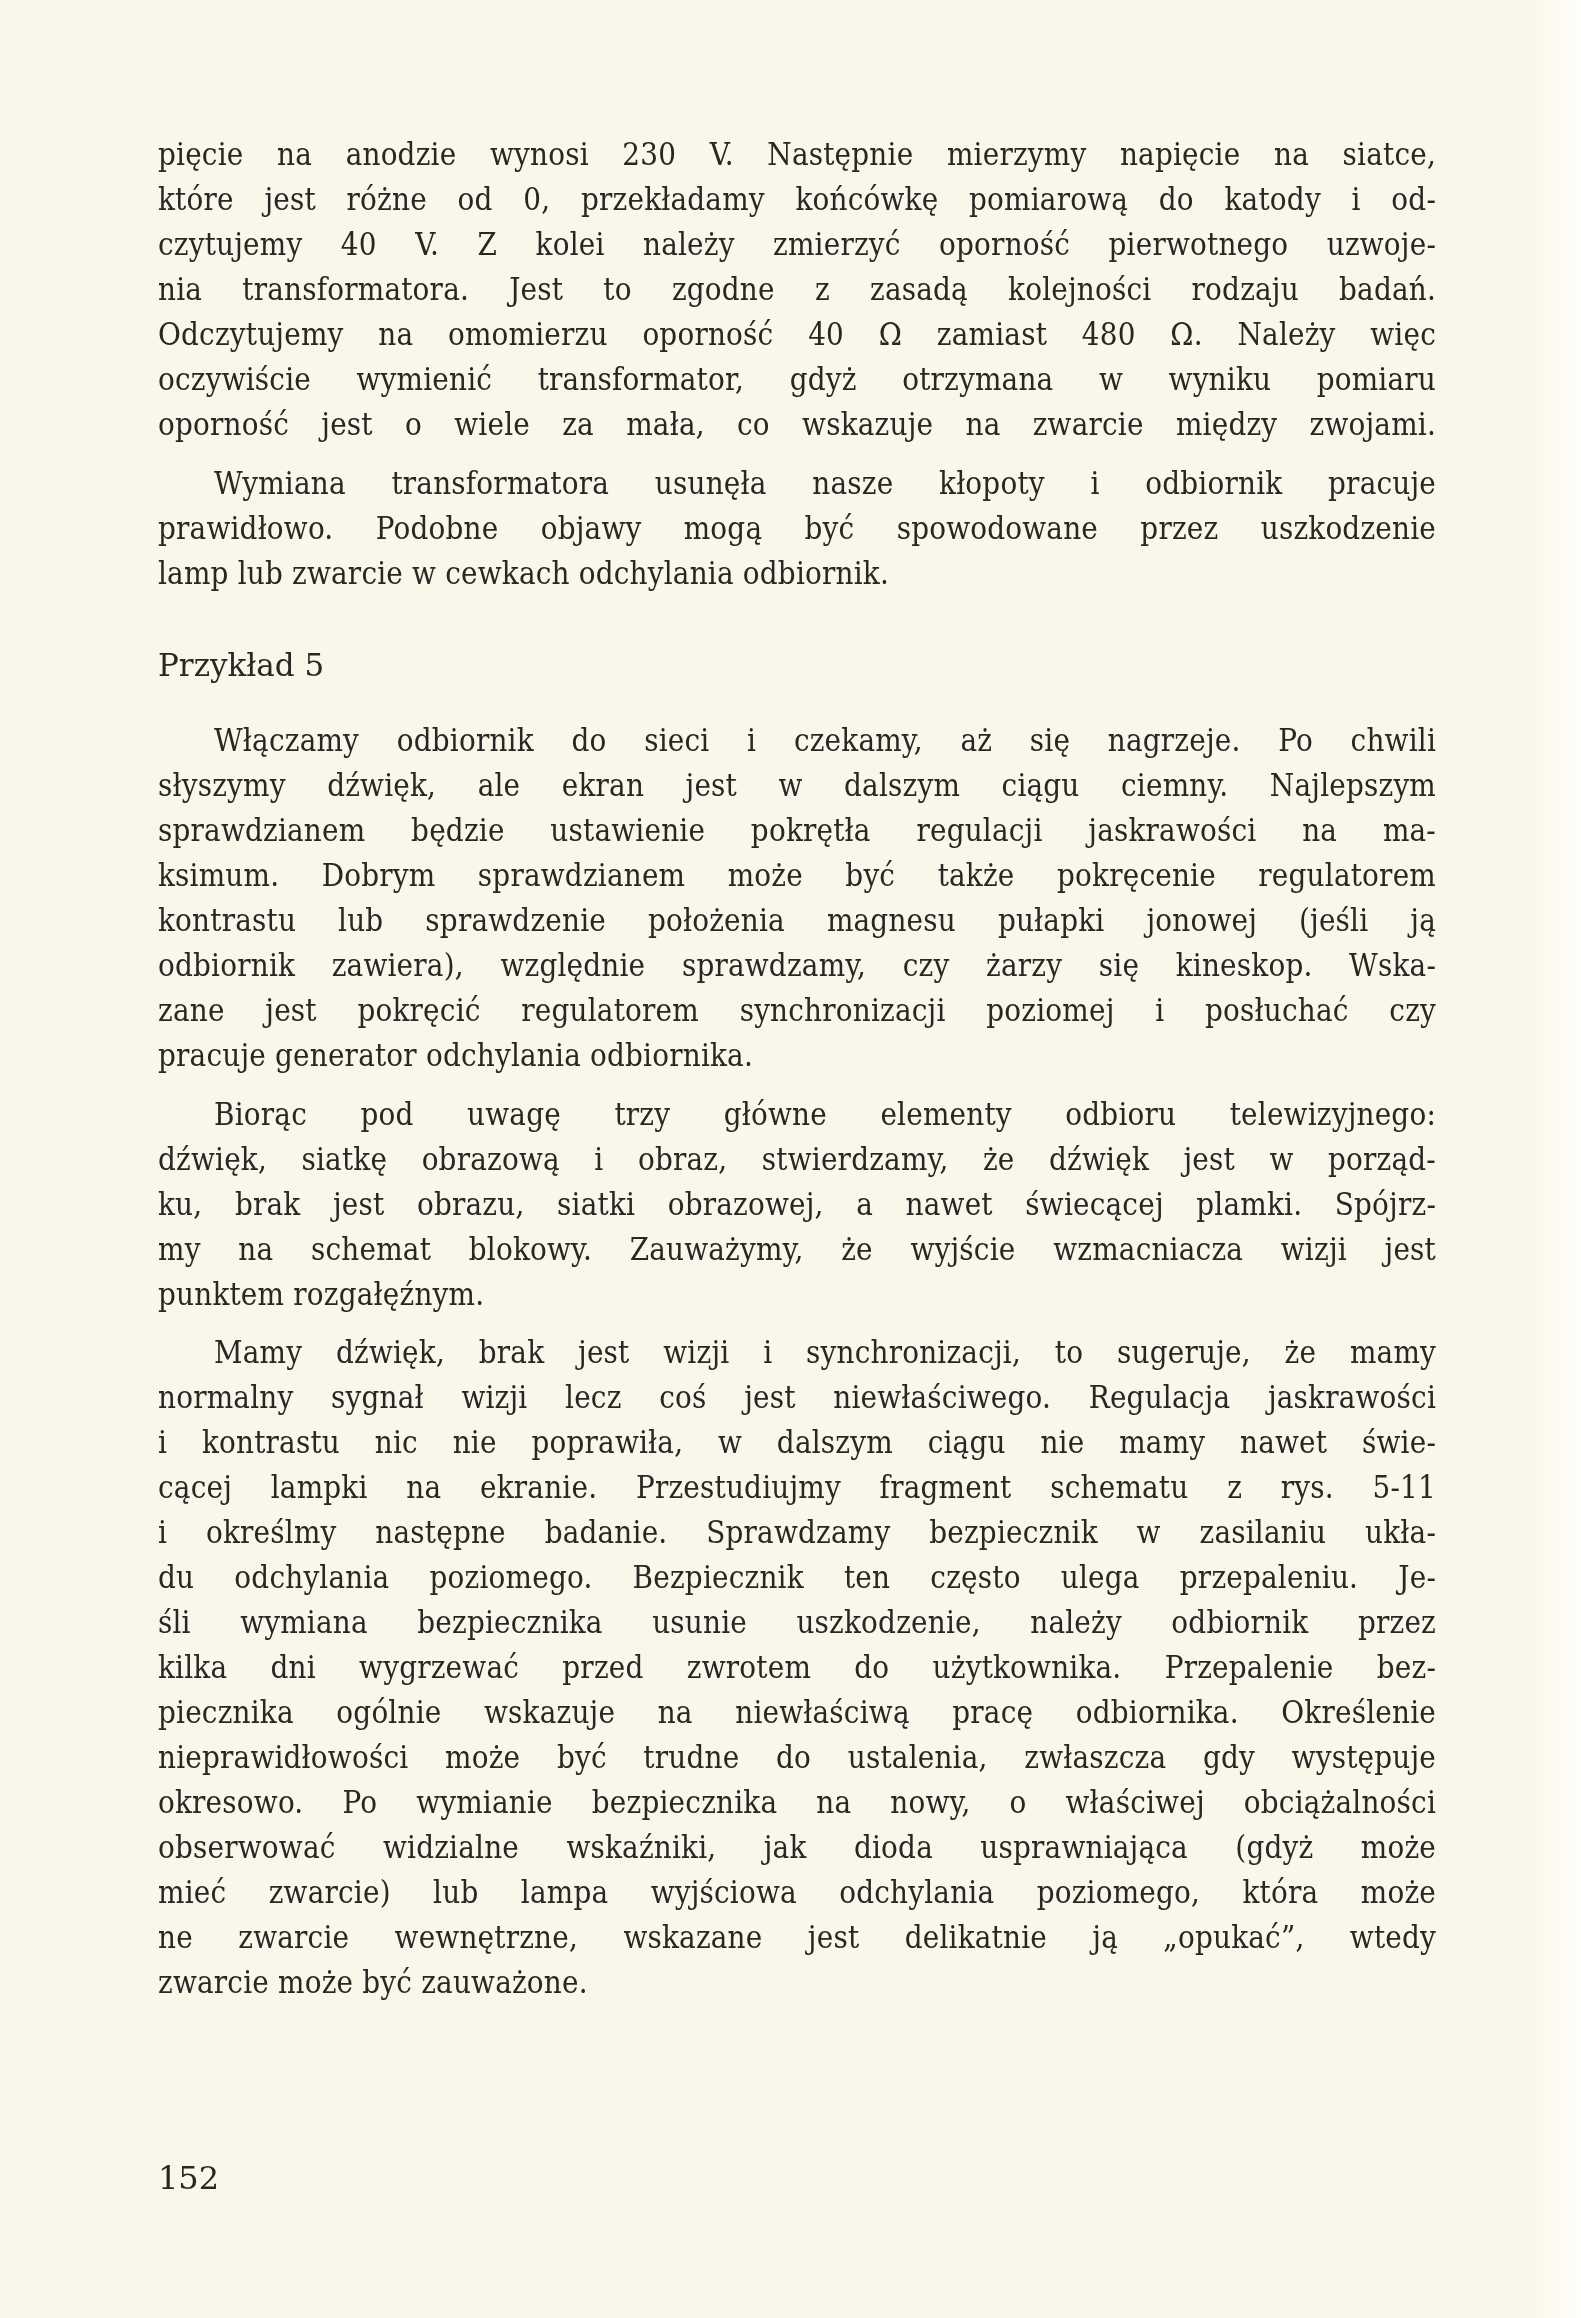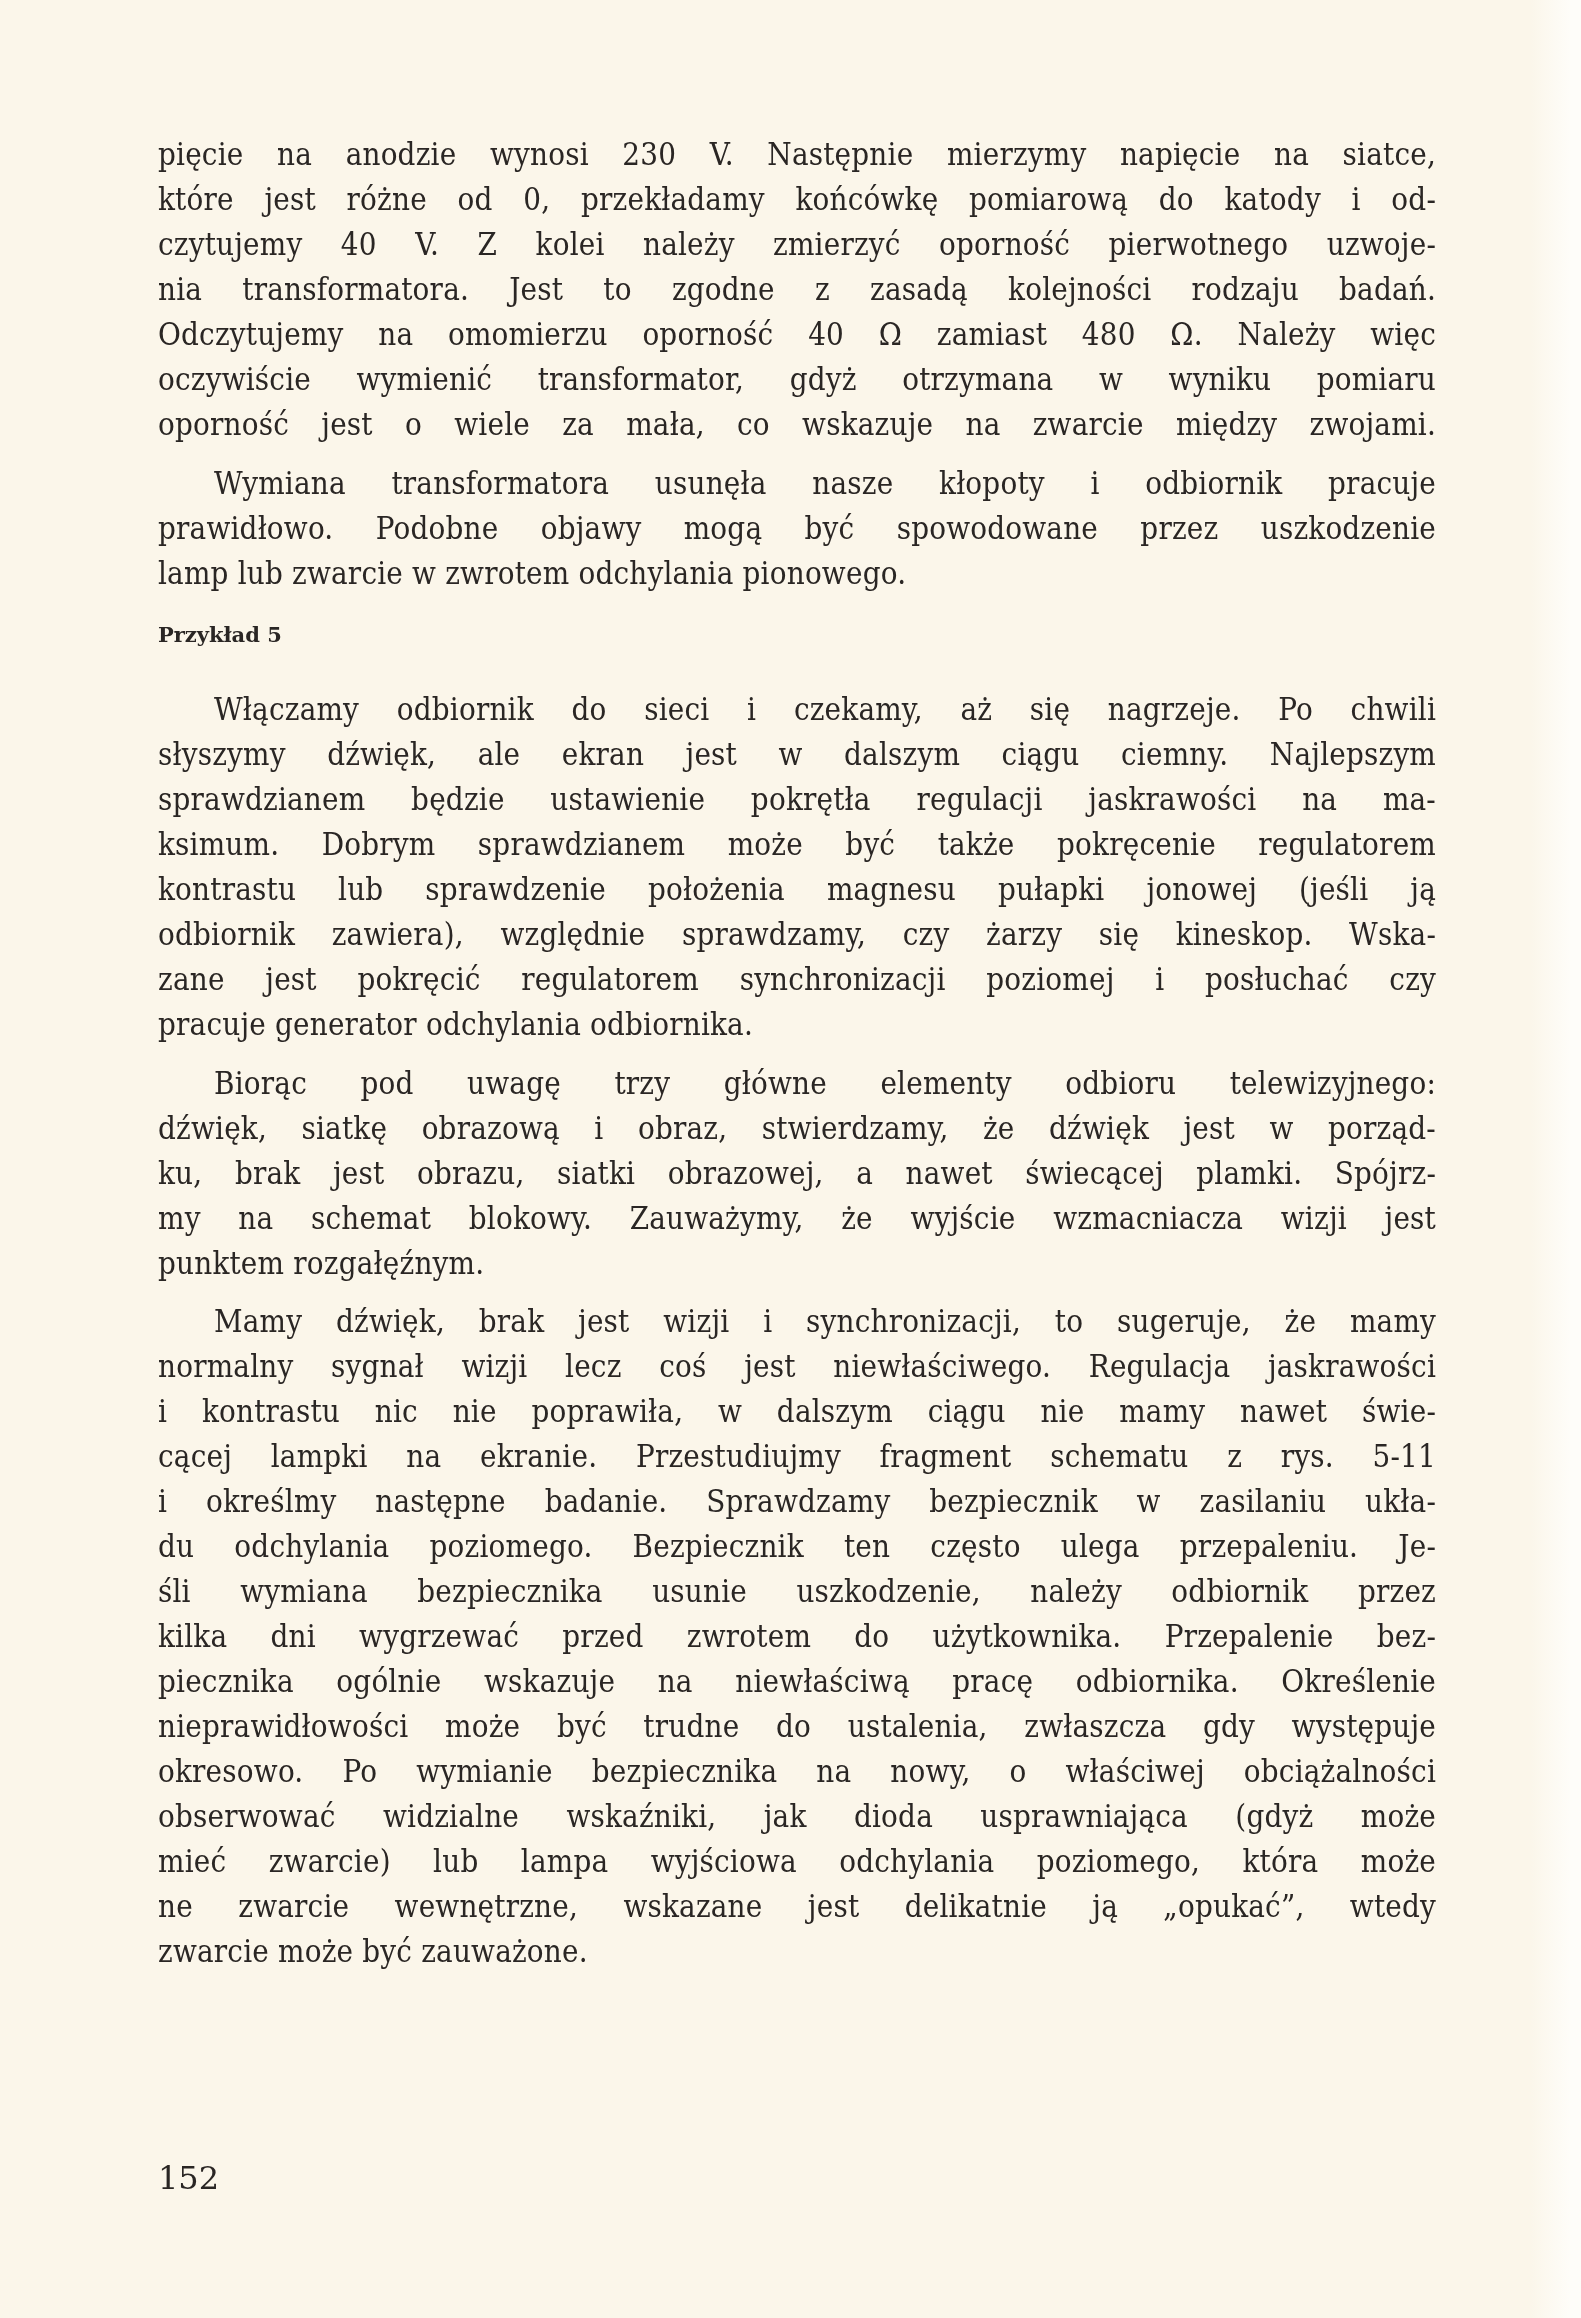"lamp lub zwarcie w zwrotem" span.line { text: zwrotem odchylania pionowego -> cewkach odchylania odbiornik }
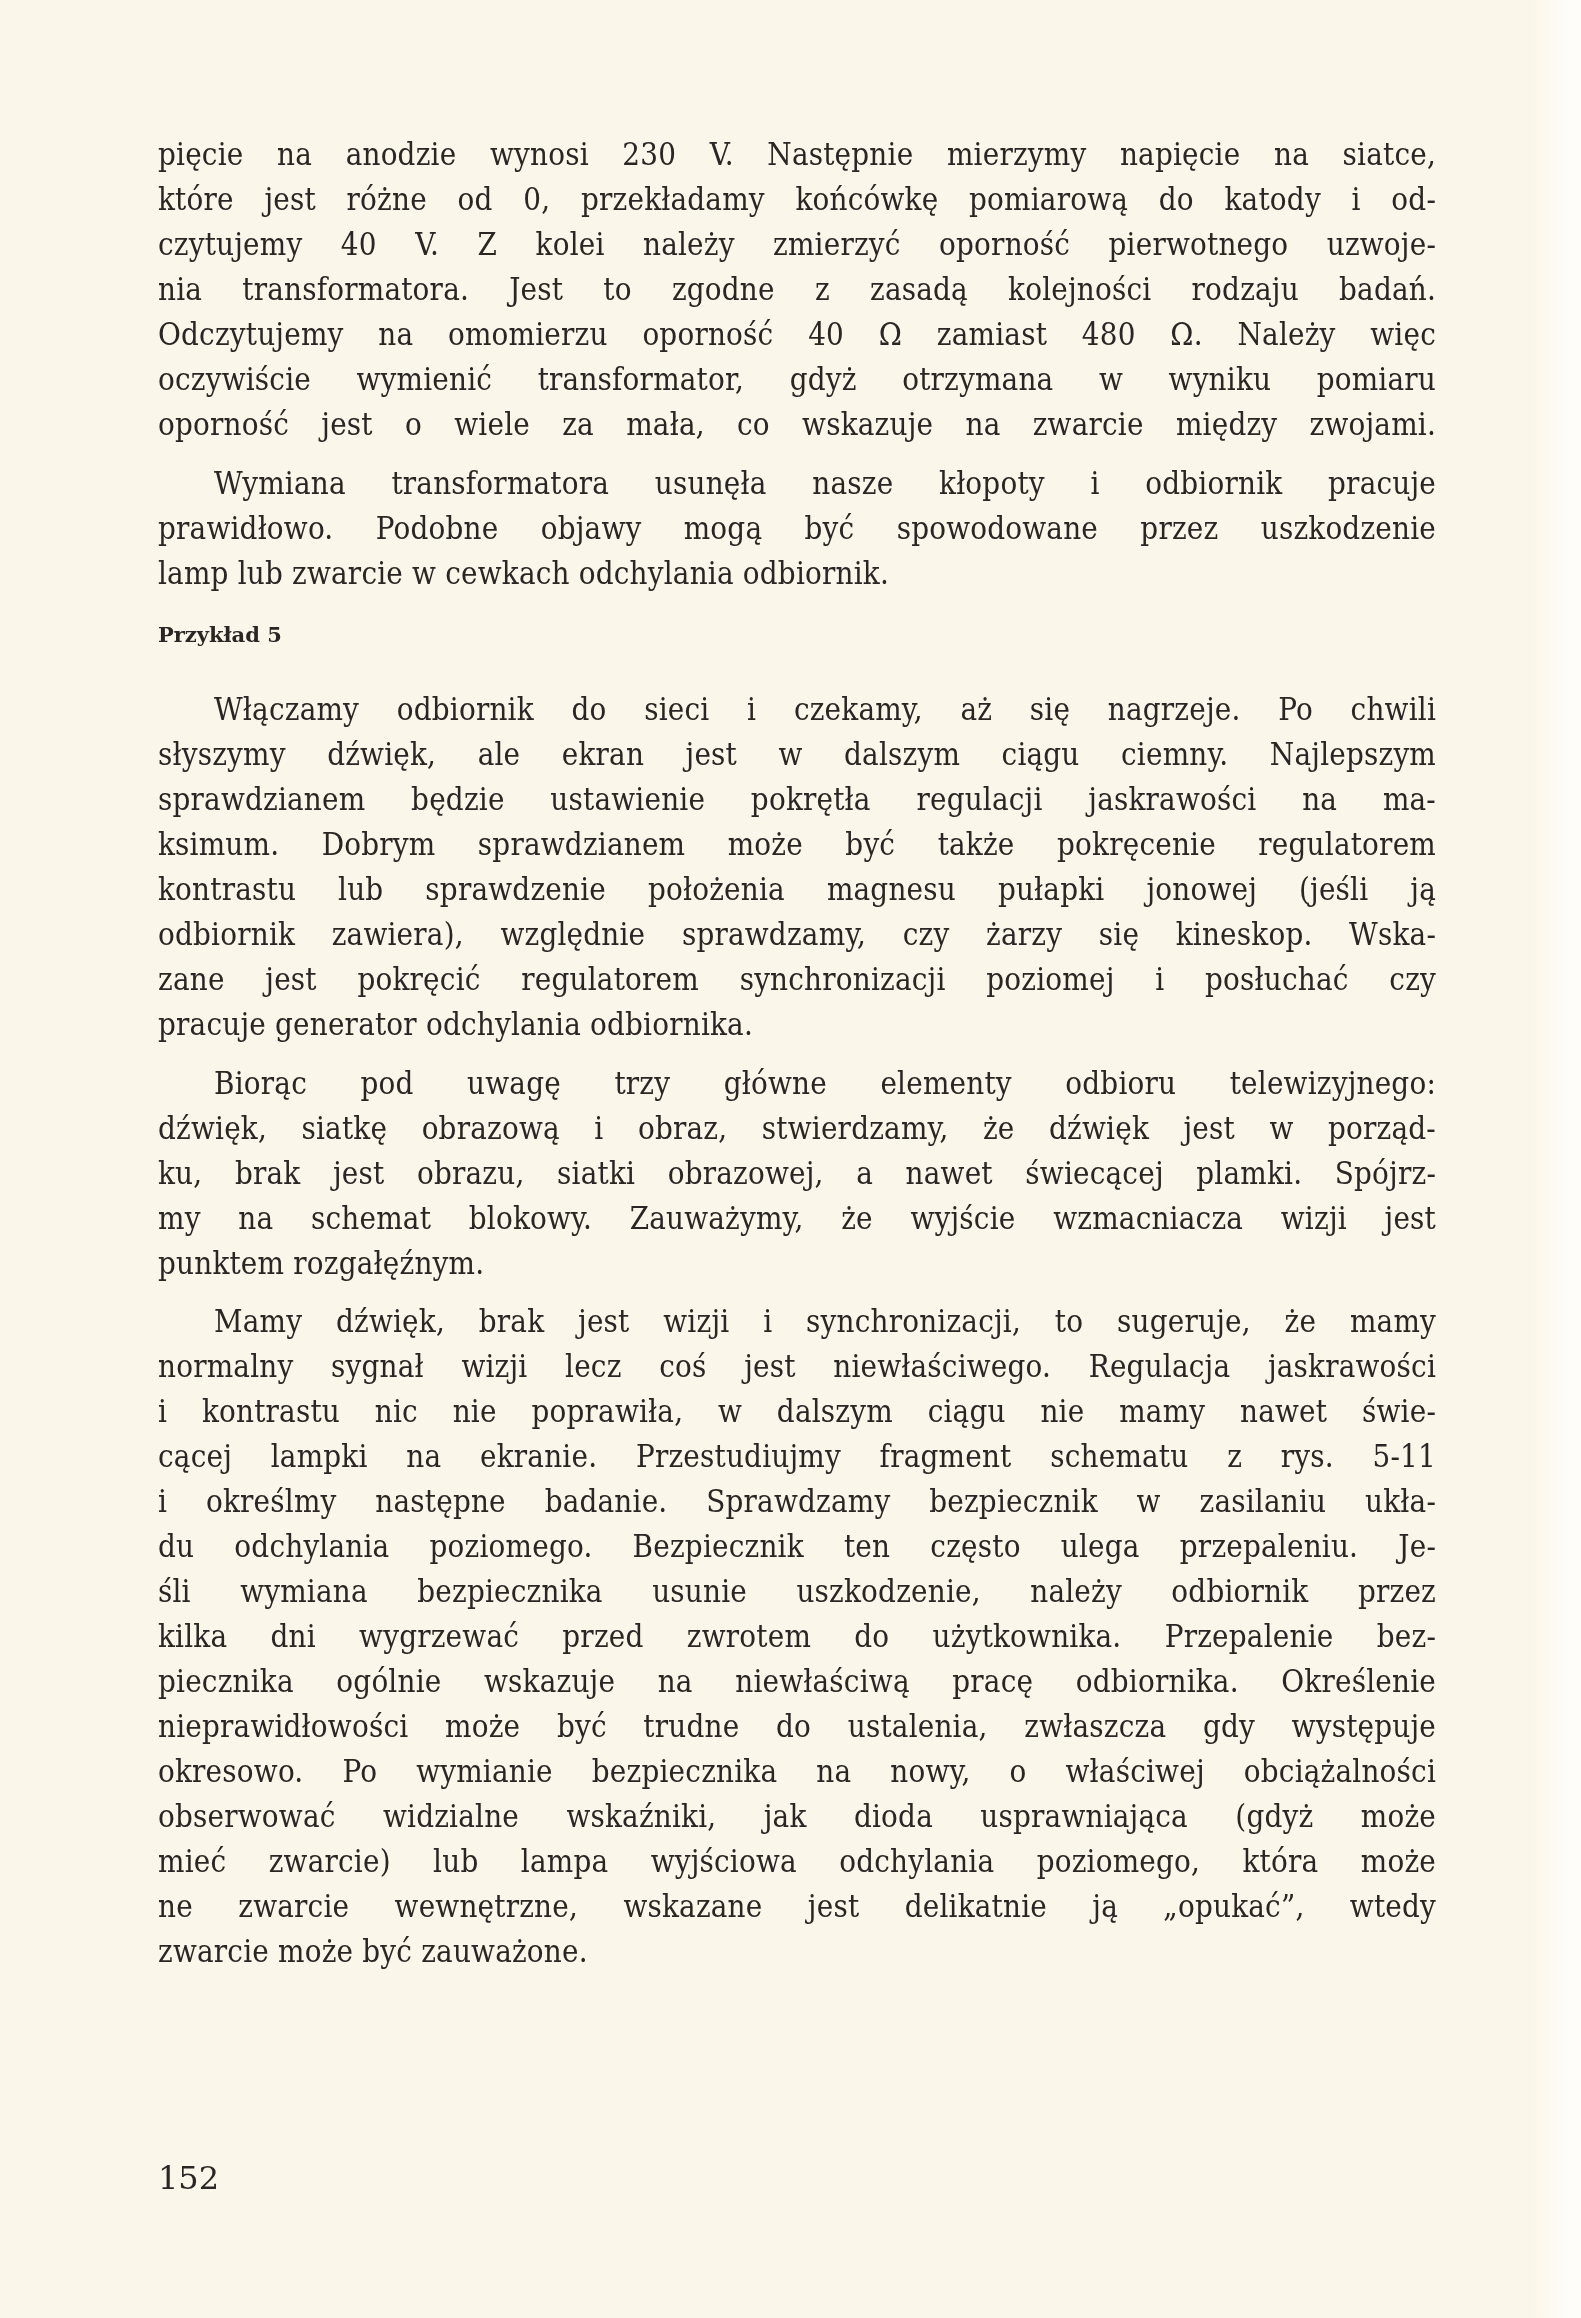"Przykład 5" .heading { font-size: 21px -> 31px; font-weight: bold -> normal; margin-top: 16px -> 47px }
